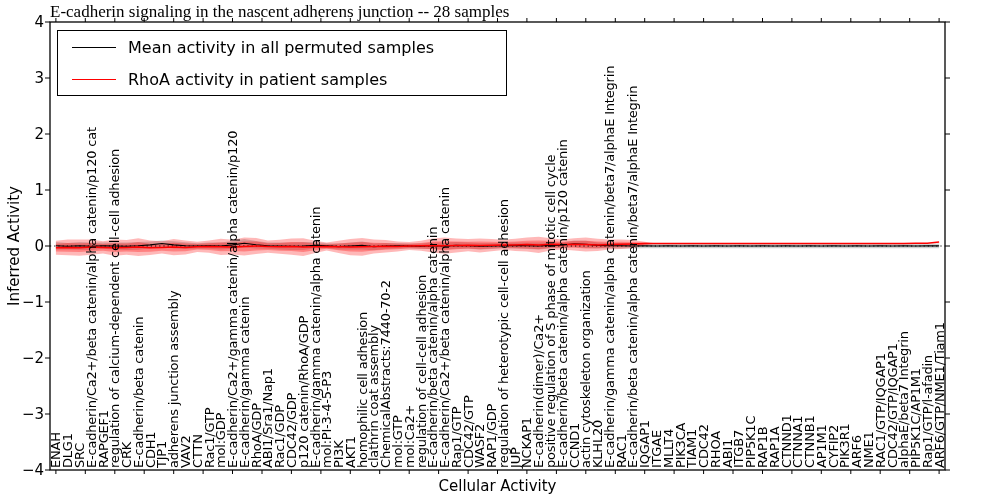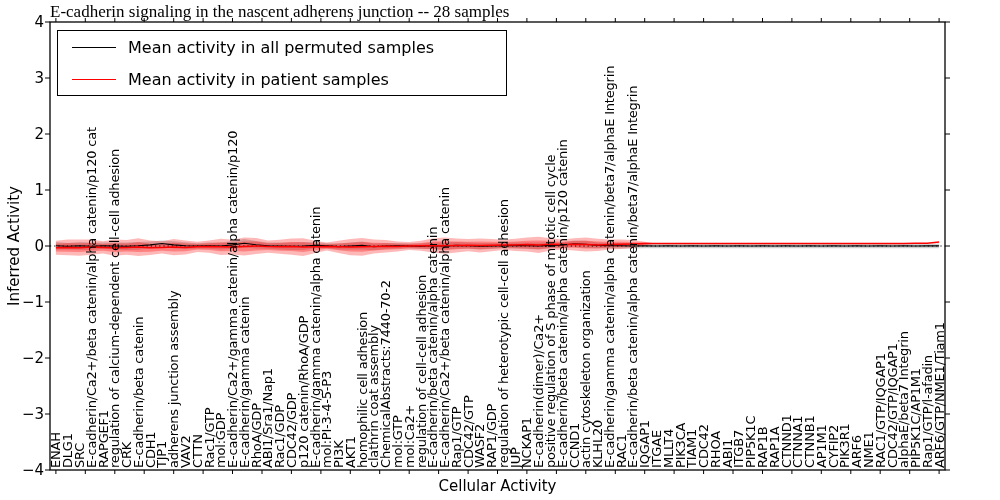"Mean activity in patient samples" span.legend-text { text: Mean -> RhoA }
